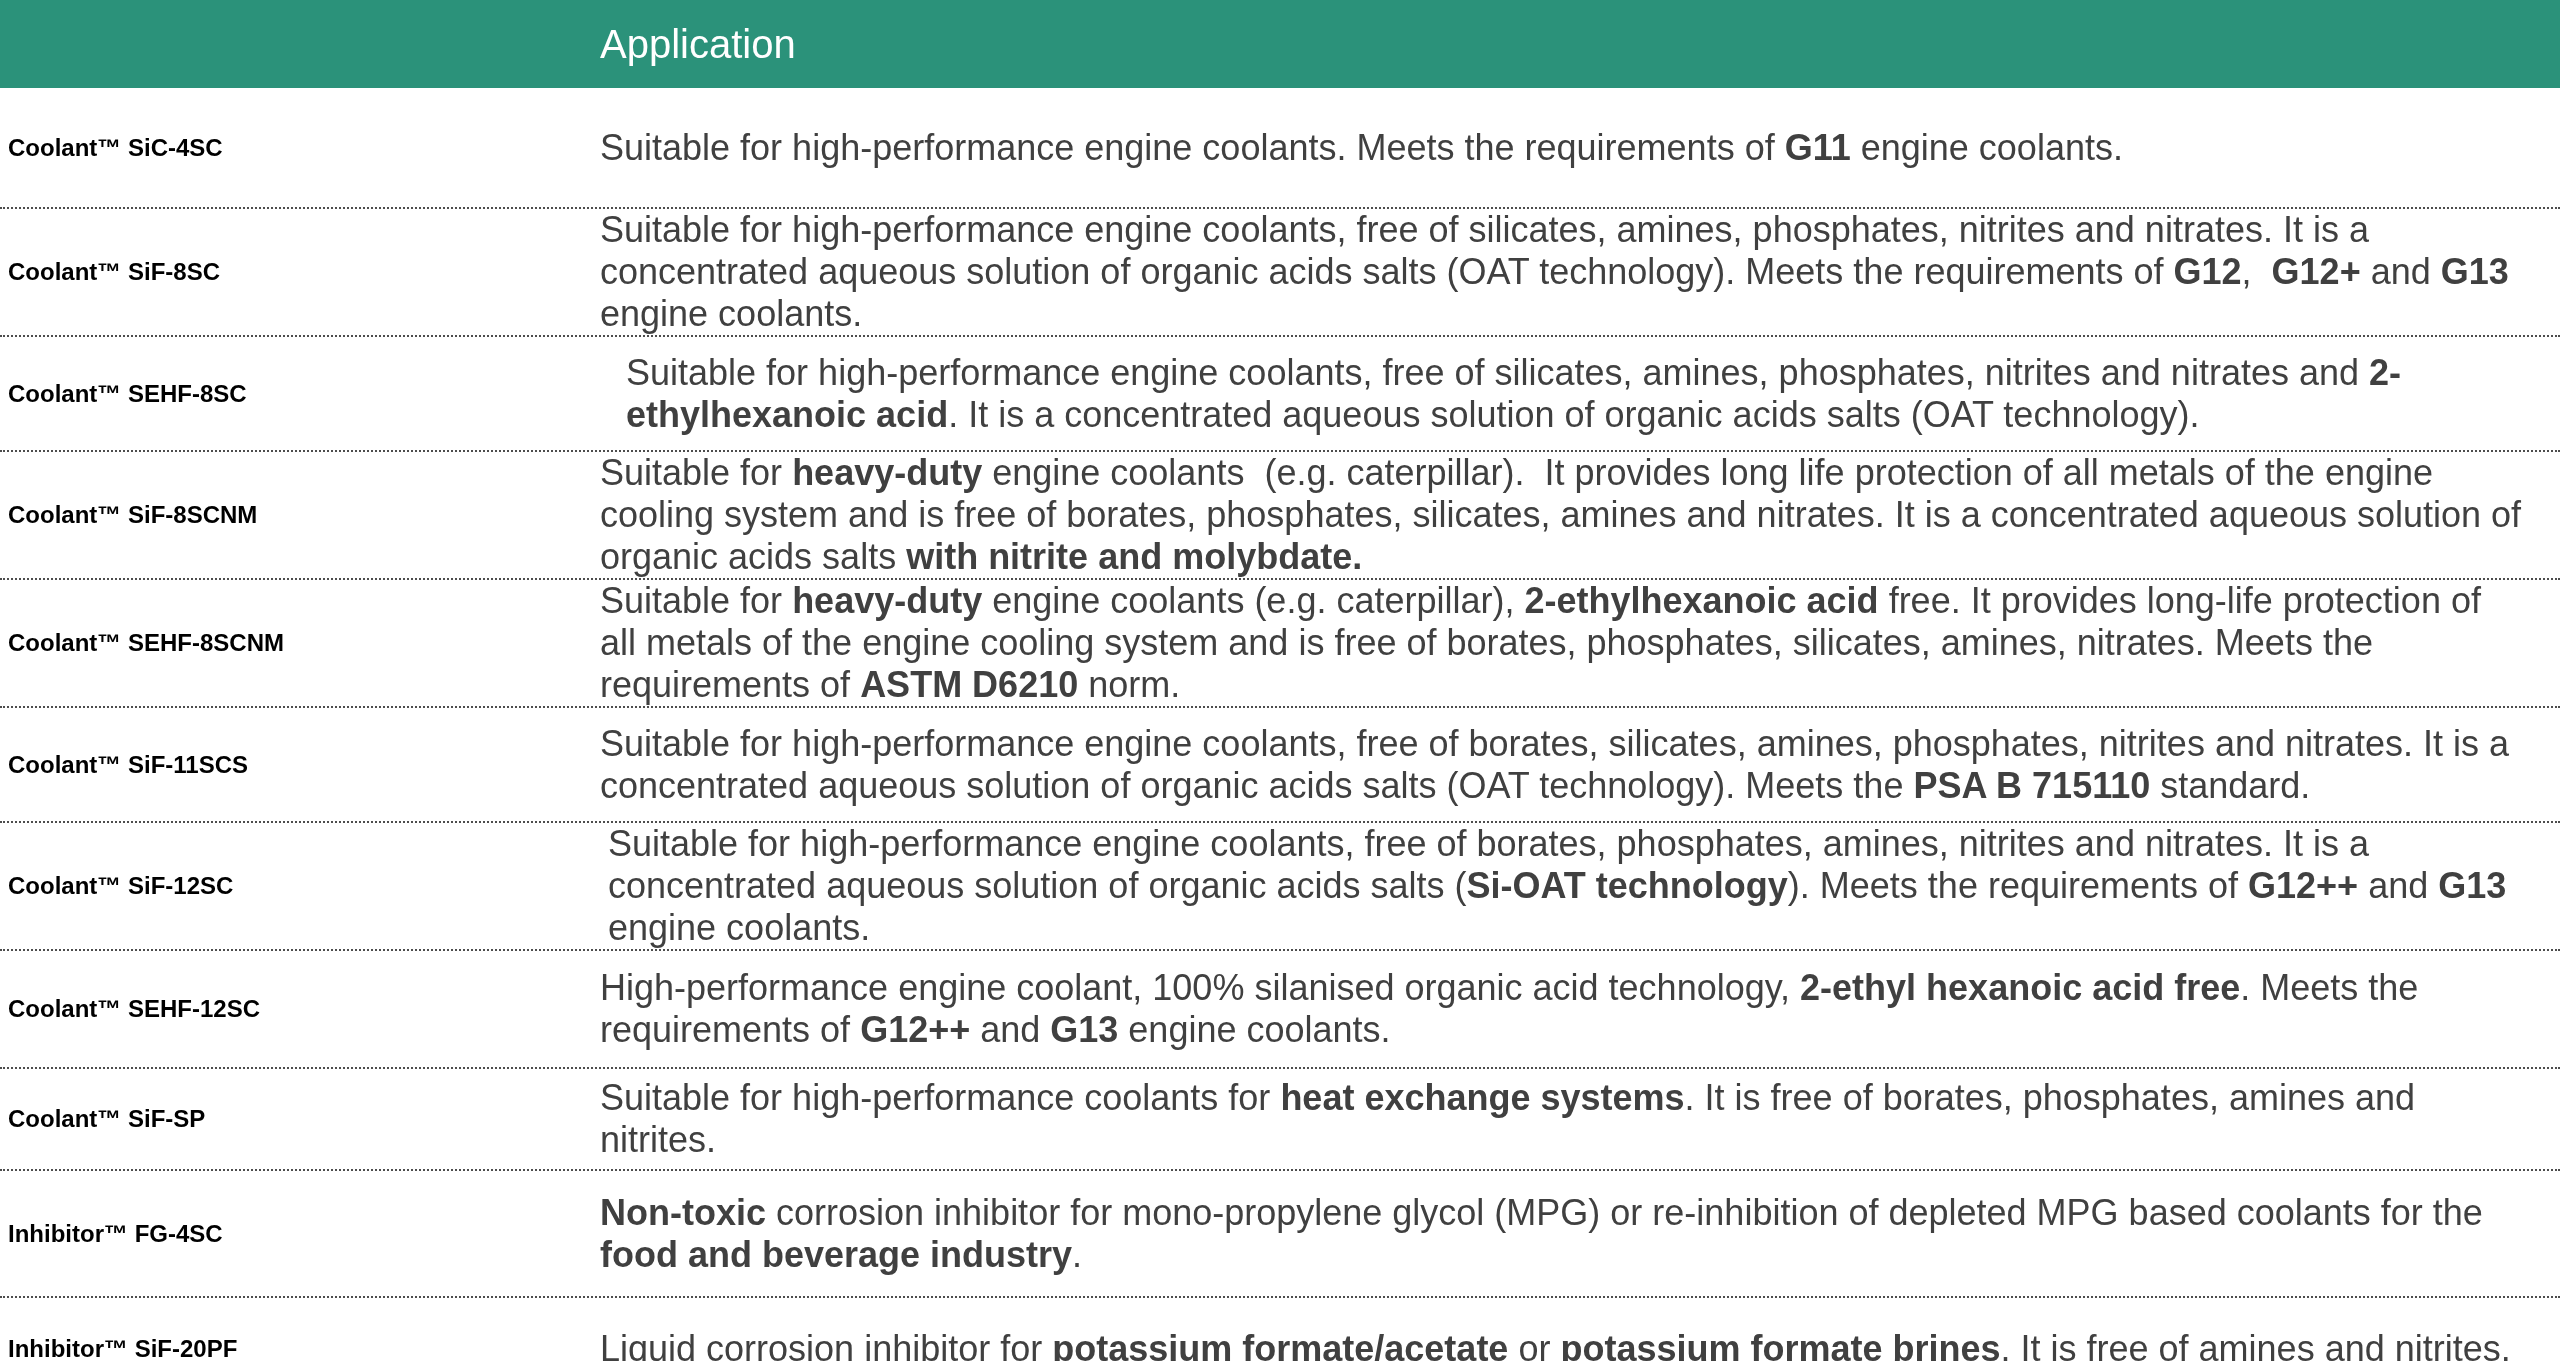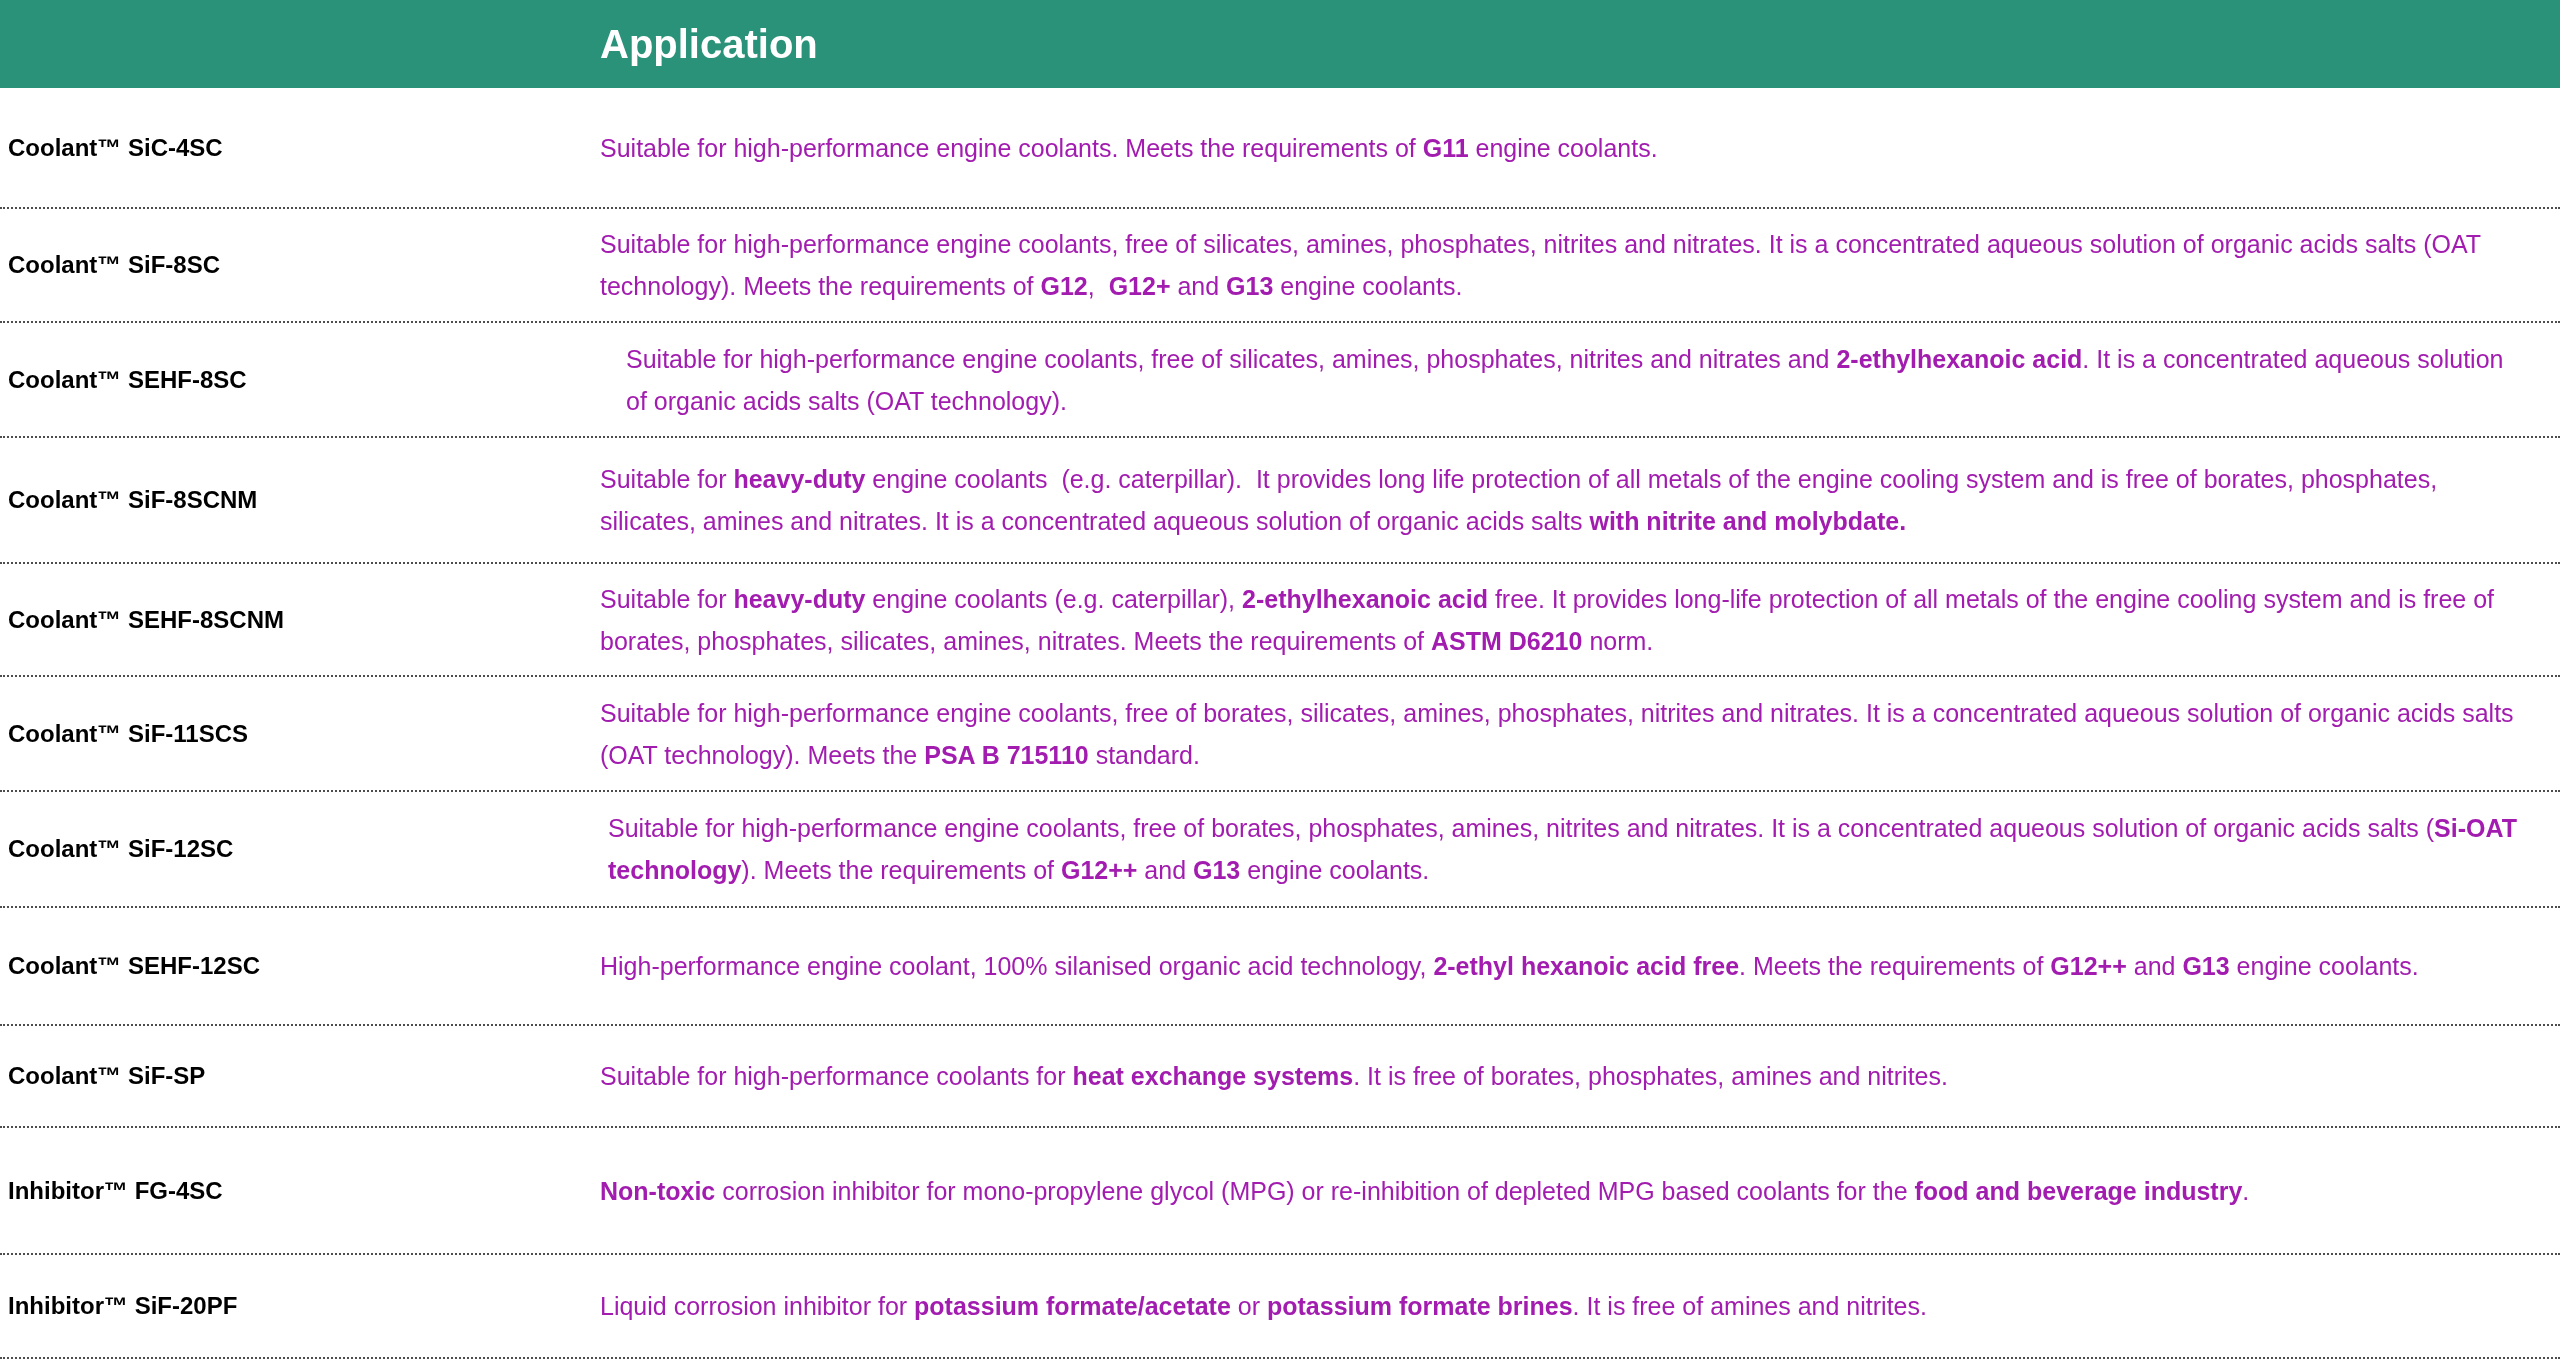"Application" .header-title { font-weight: bold -> normal }
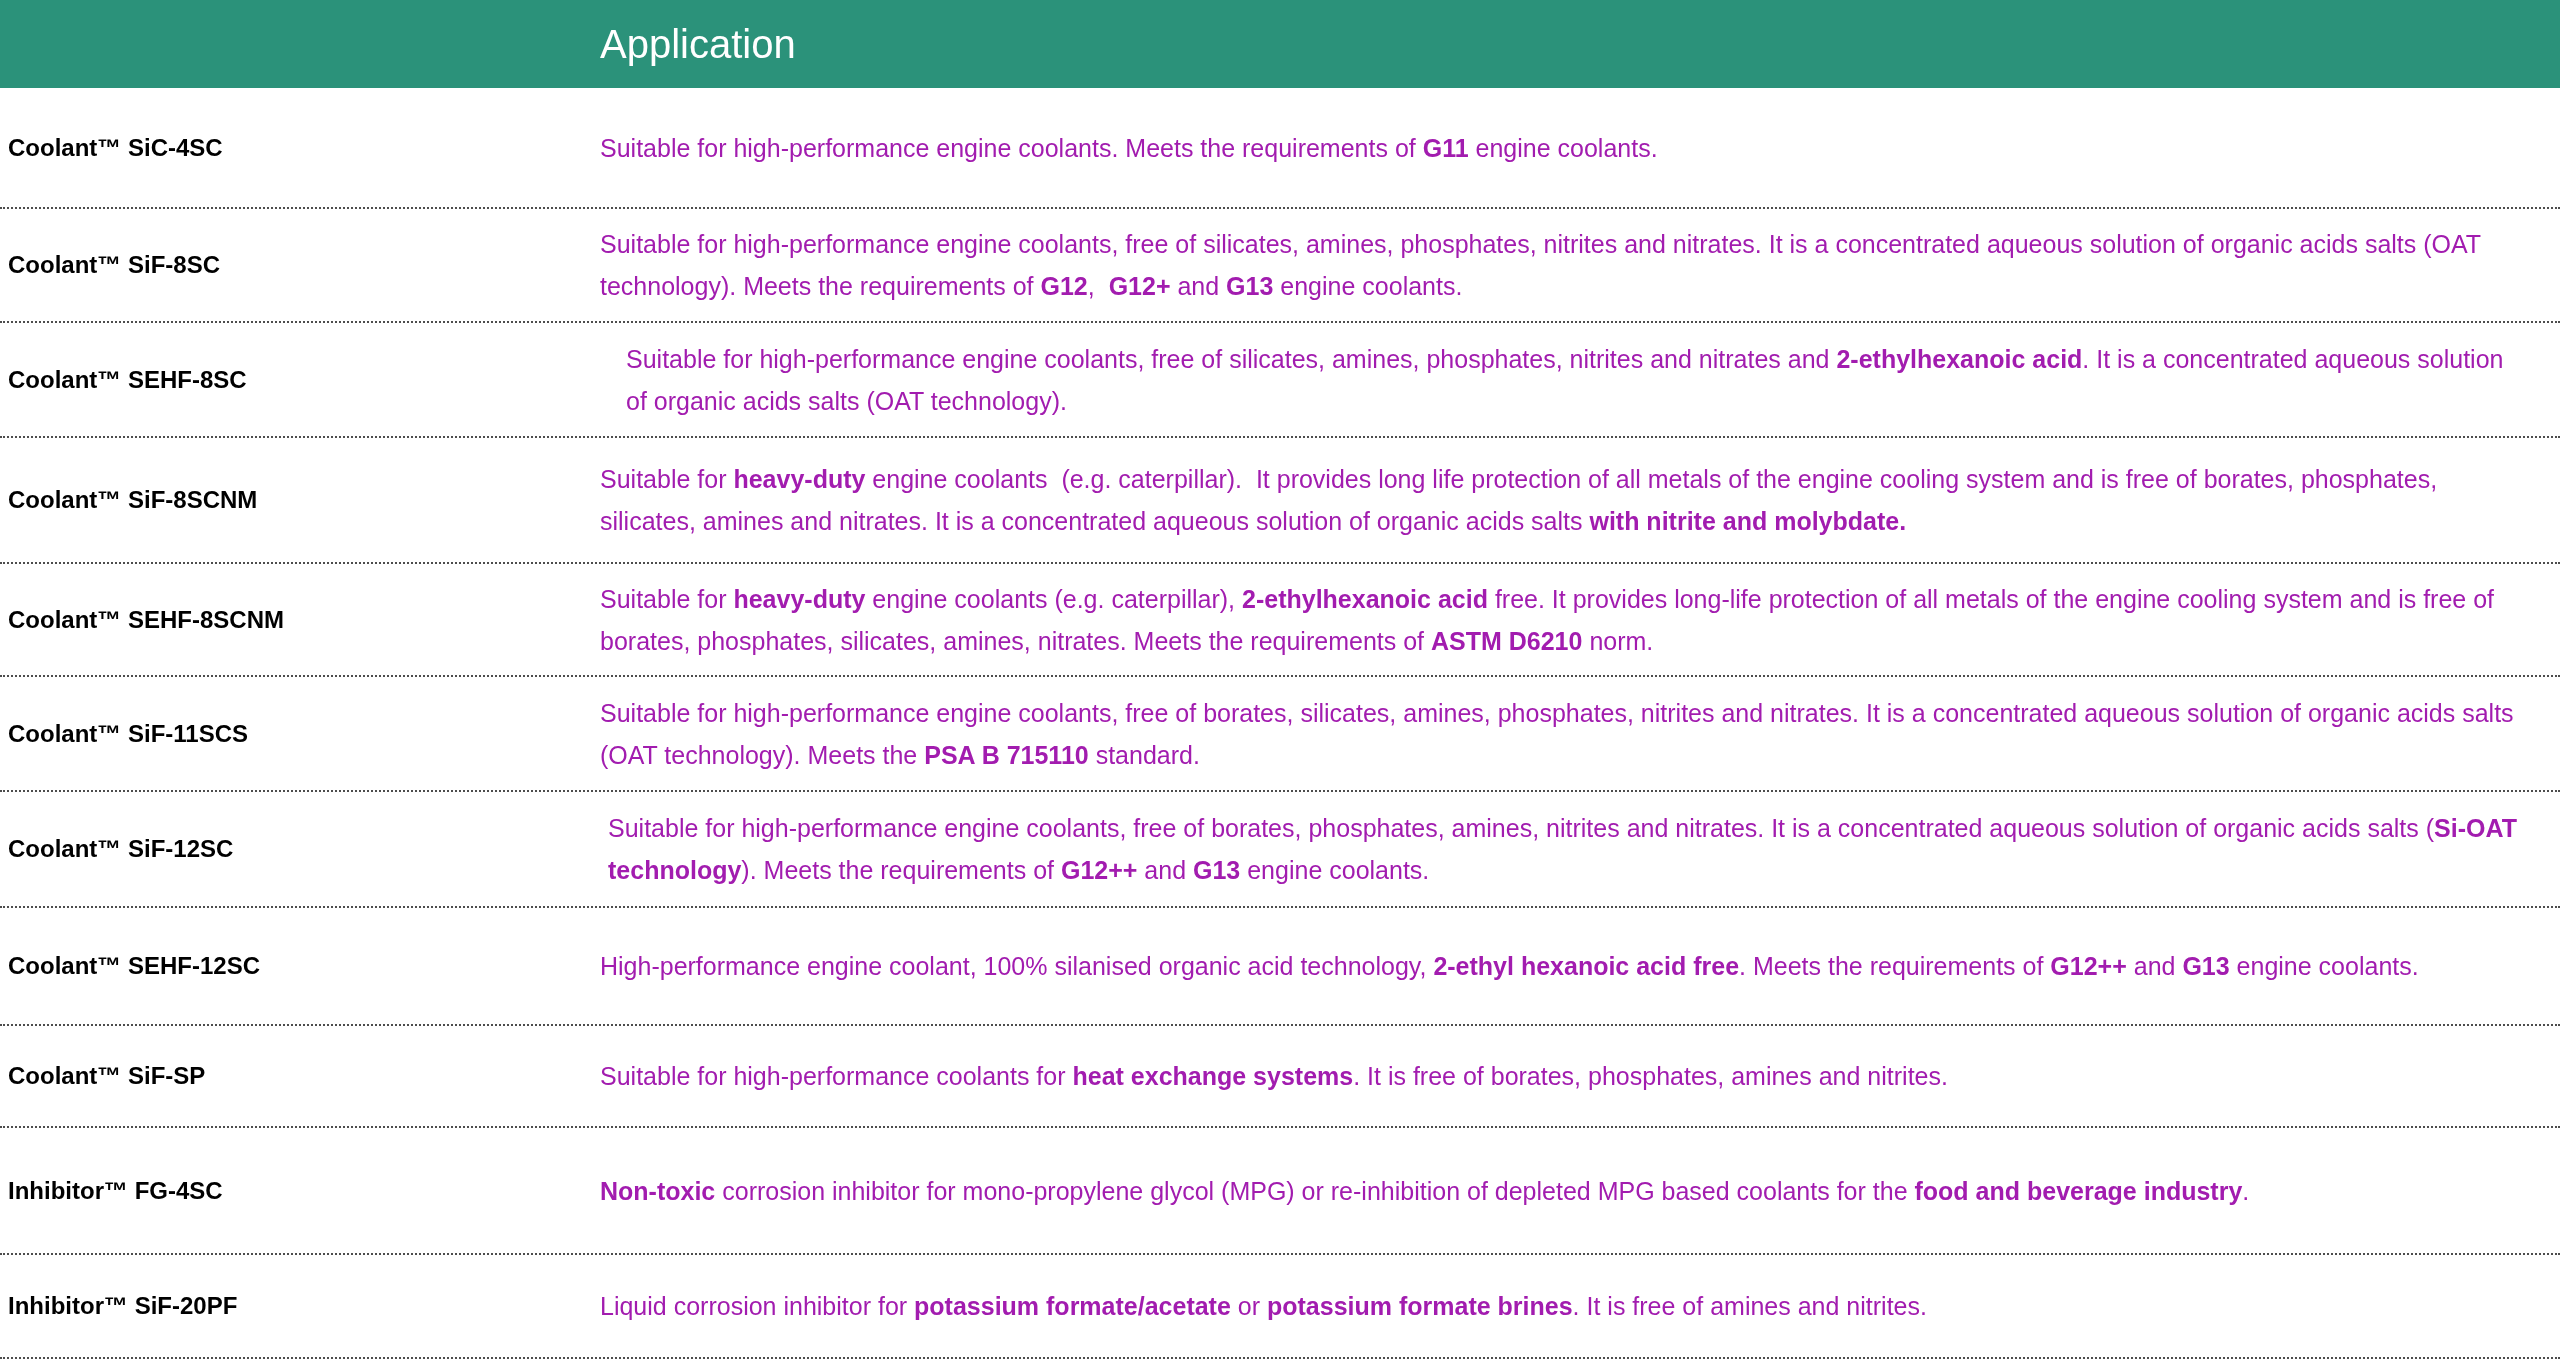"Suitable for high-performance engine" .application { color: #a21caf -> #404040; font-size: 25px -> 36px }
